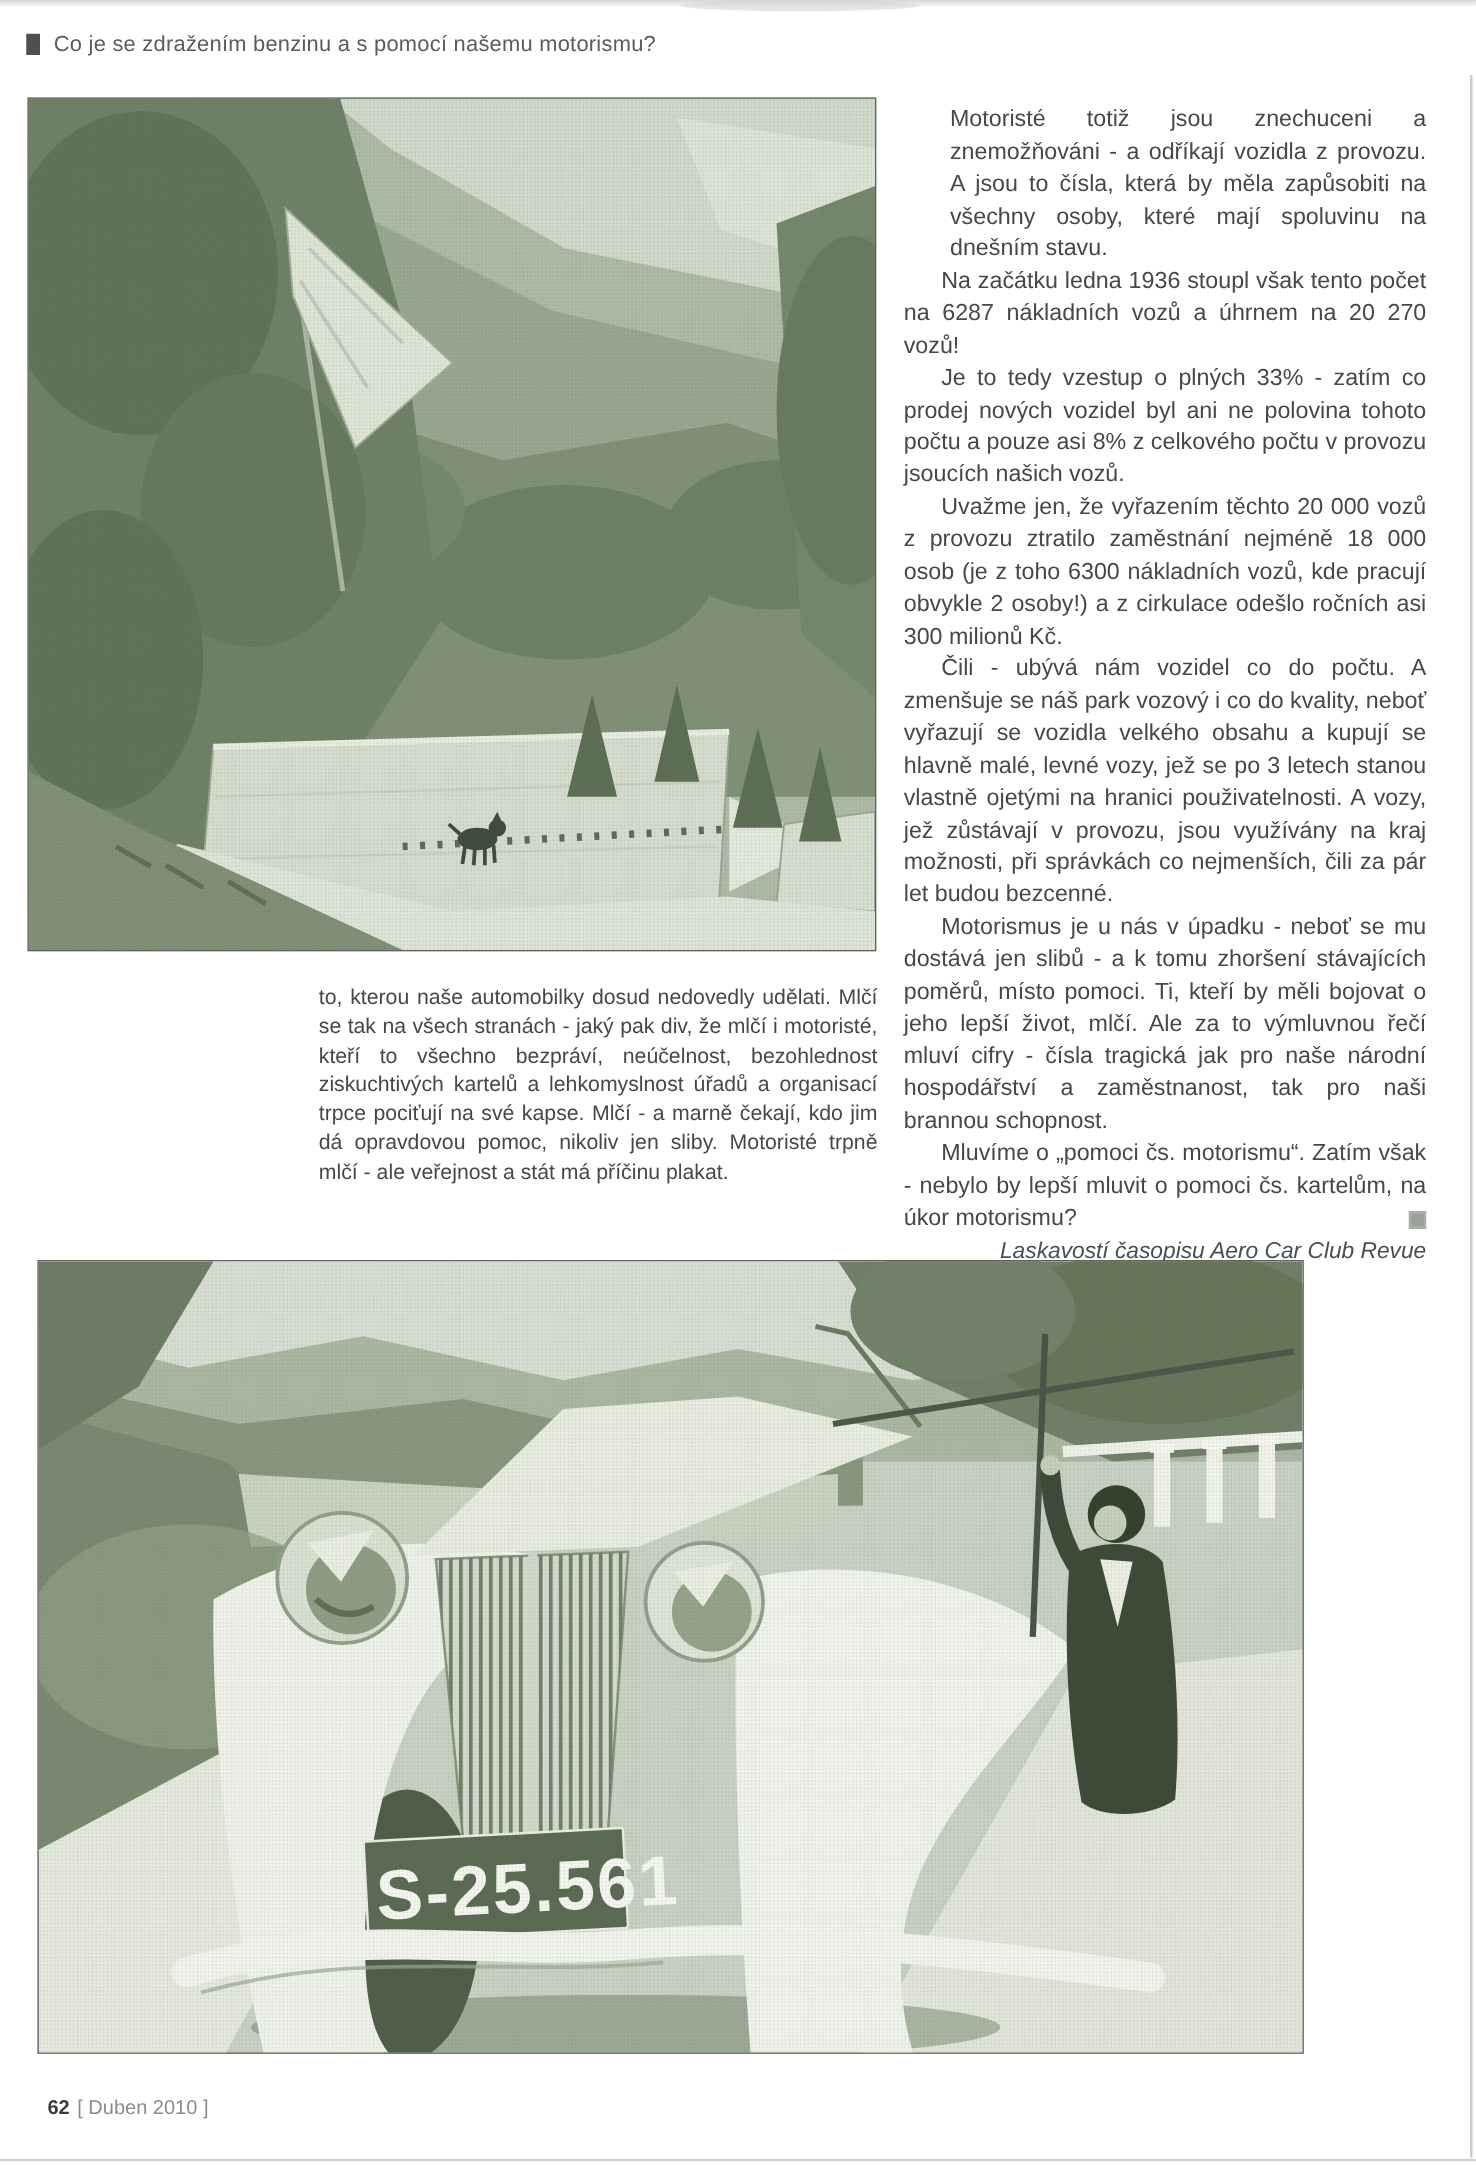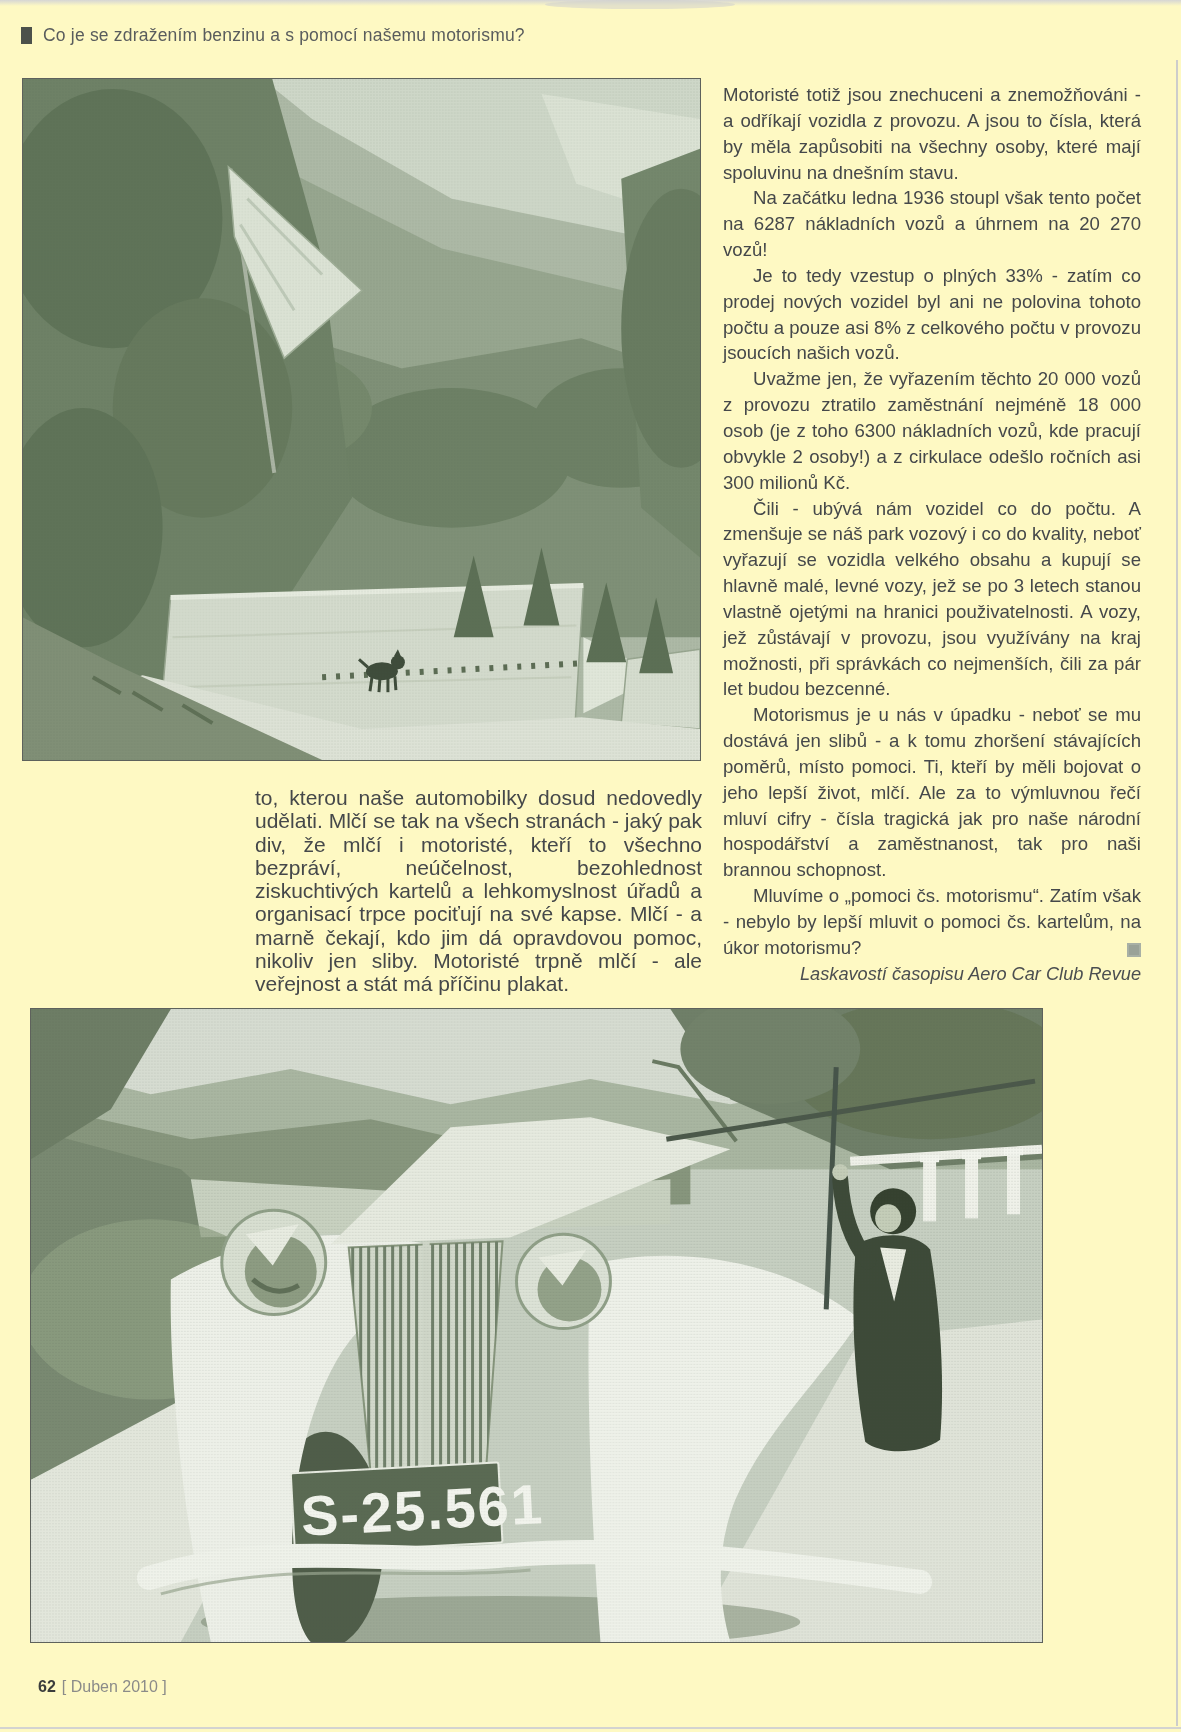"Co je se zdražením benzinu" .page { background: #fef9c3 -> #ffffff }
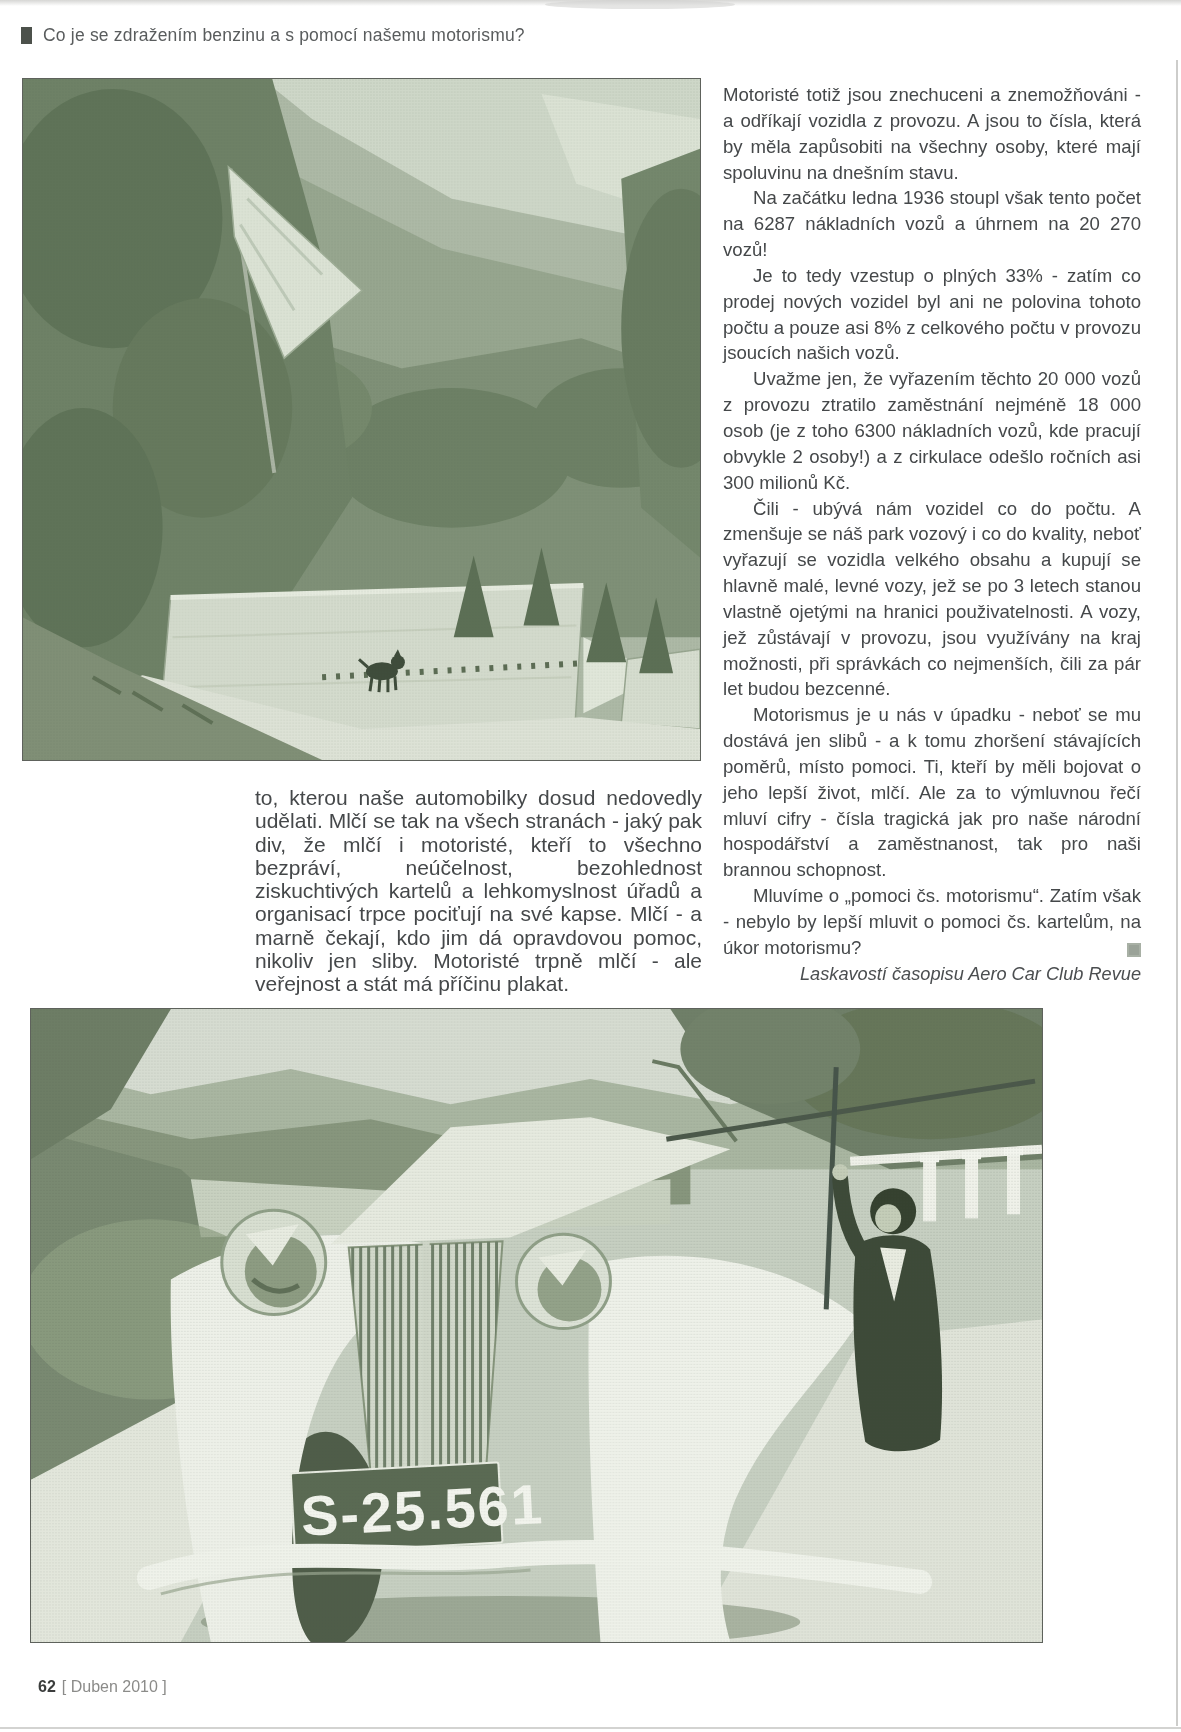"Motoristé totiž jsou znechuceni a" .right-col p.first { margin-left: none -> 37px }
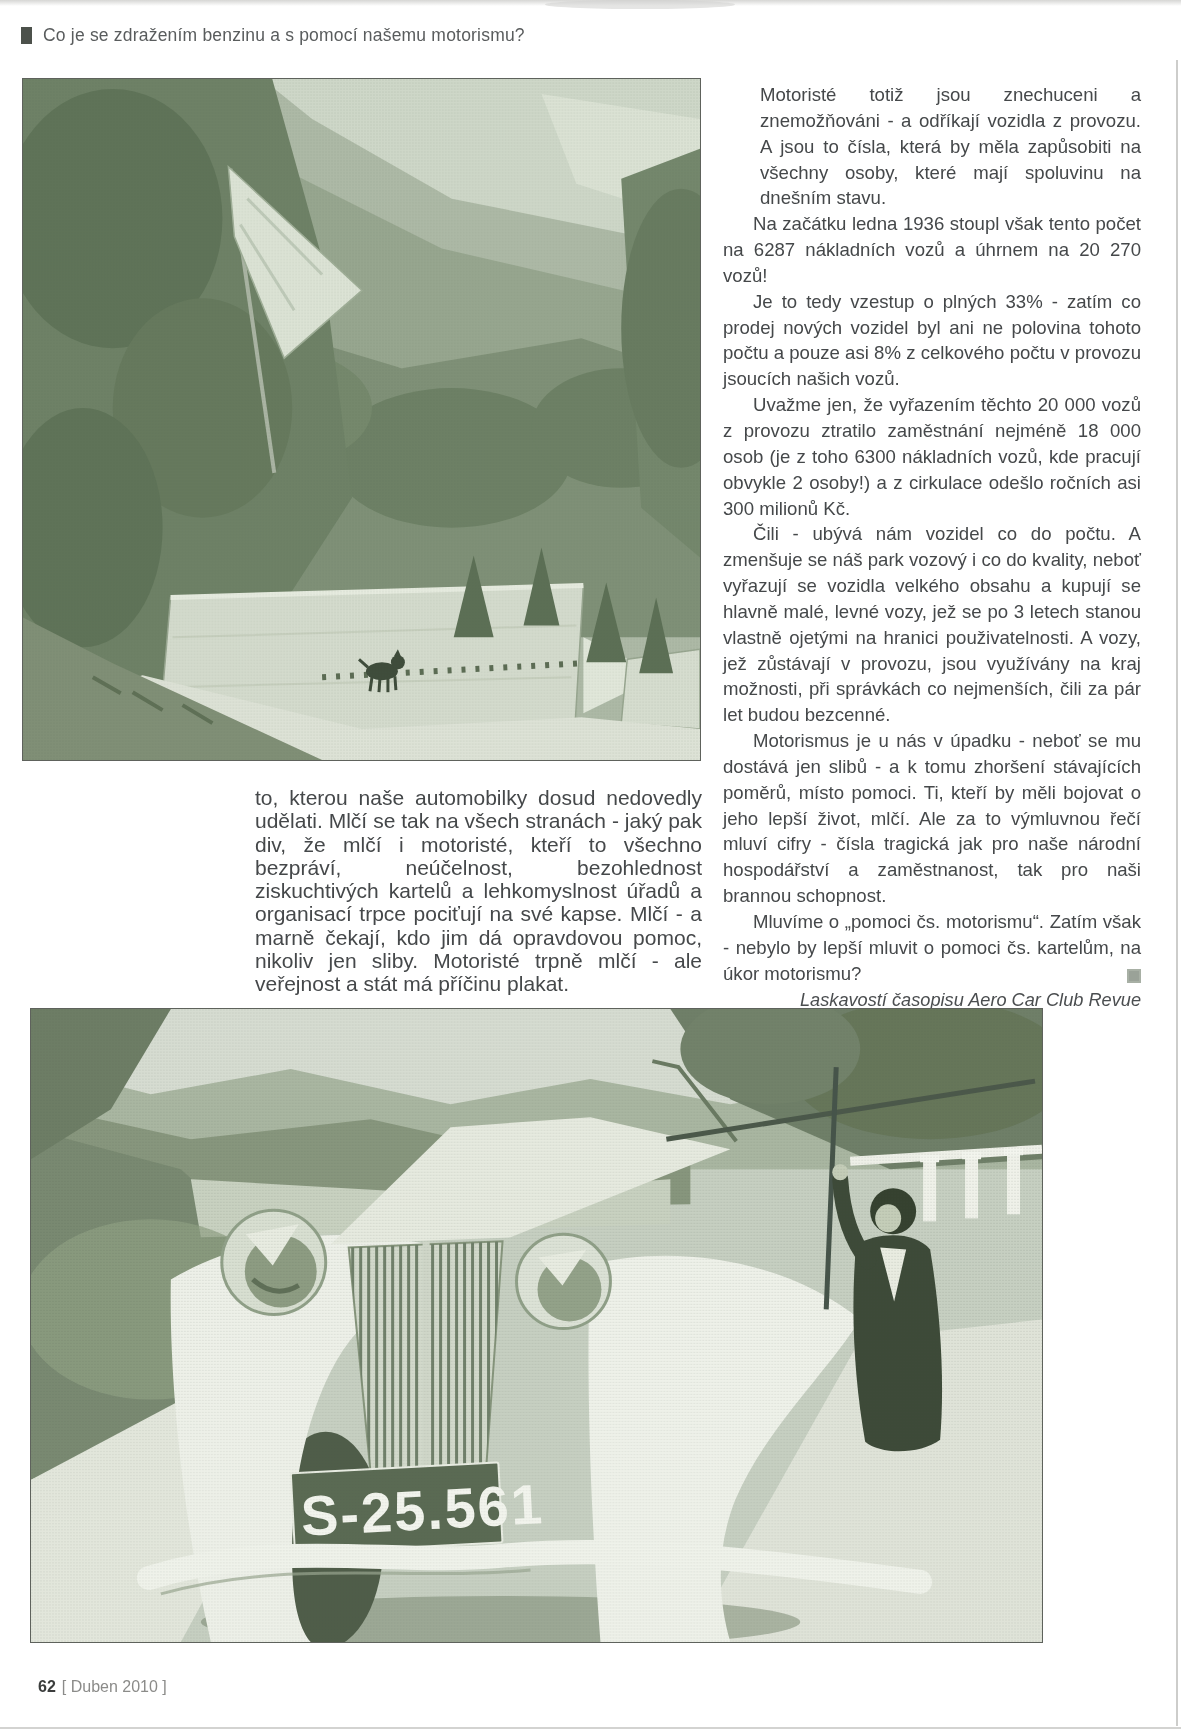"to, kterou naše automobilky dosud" .left-col { font-size: 21px -> 17px }
